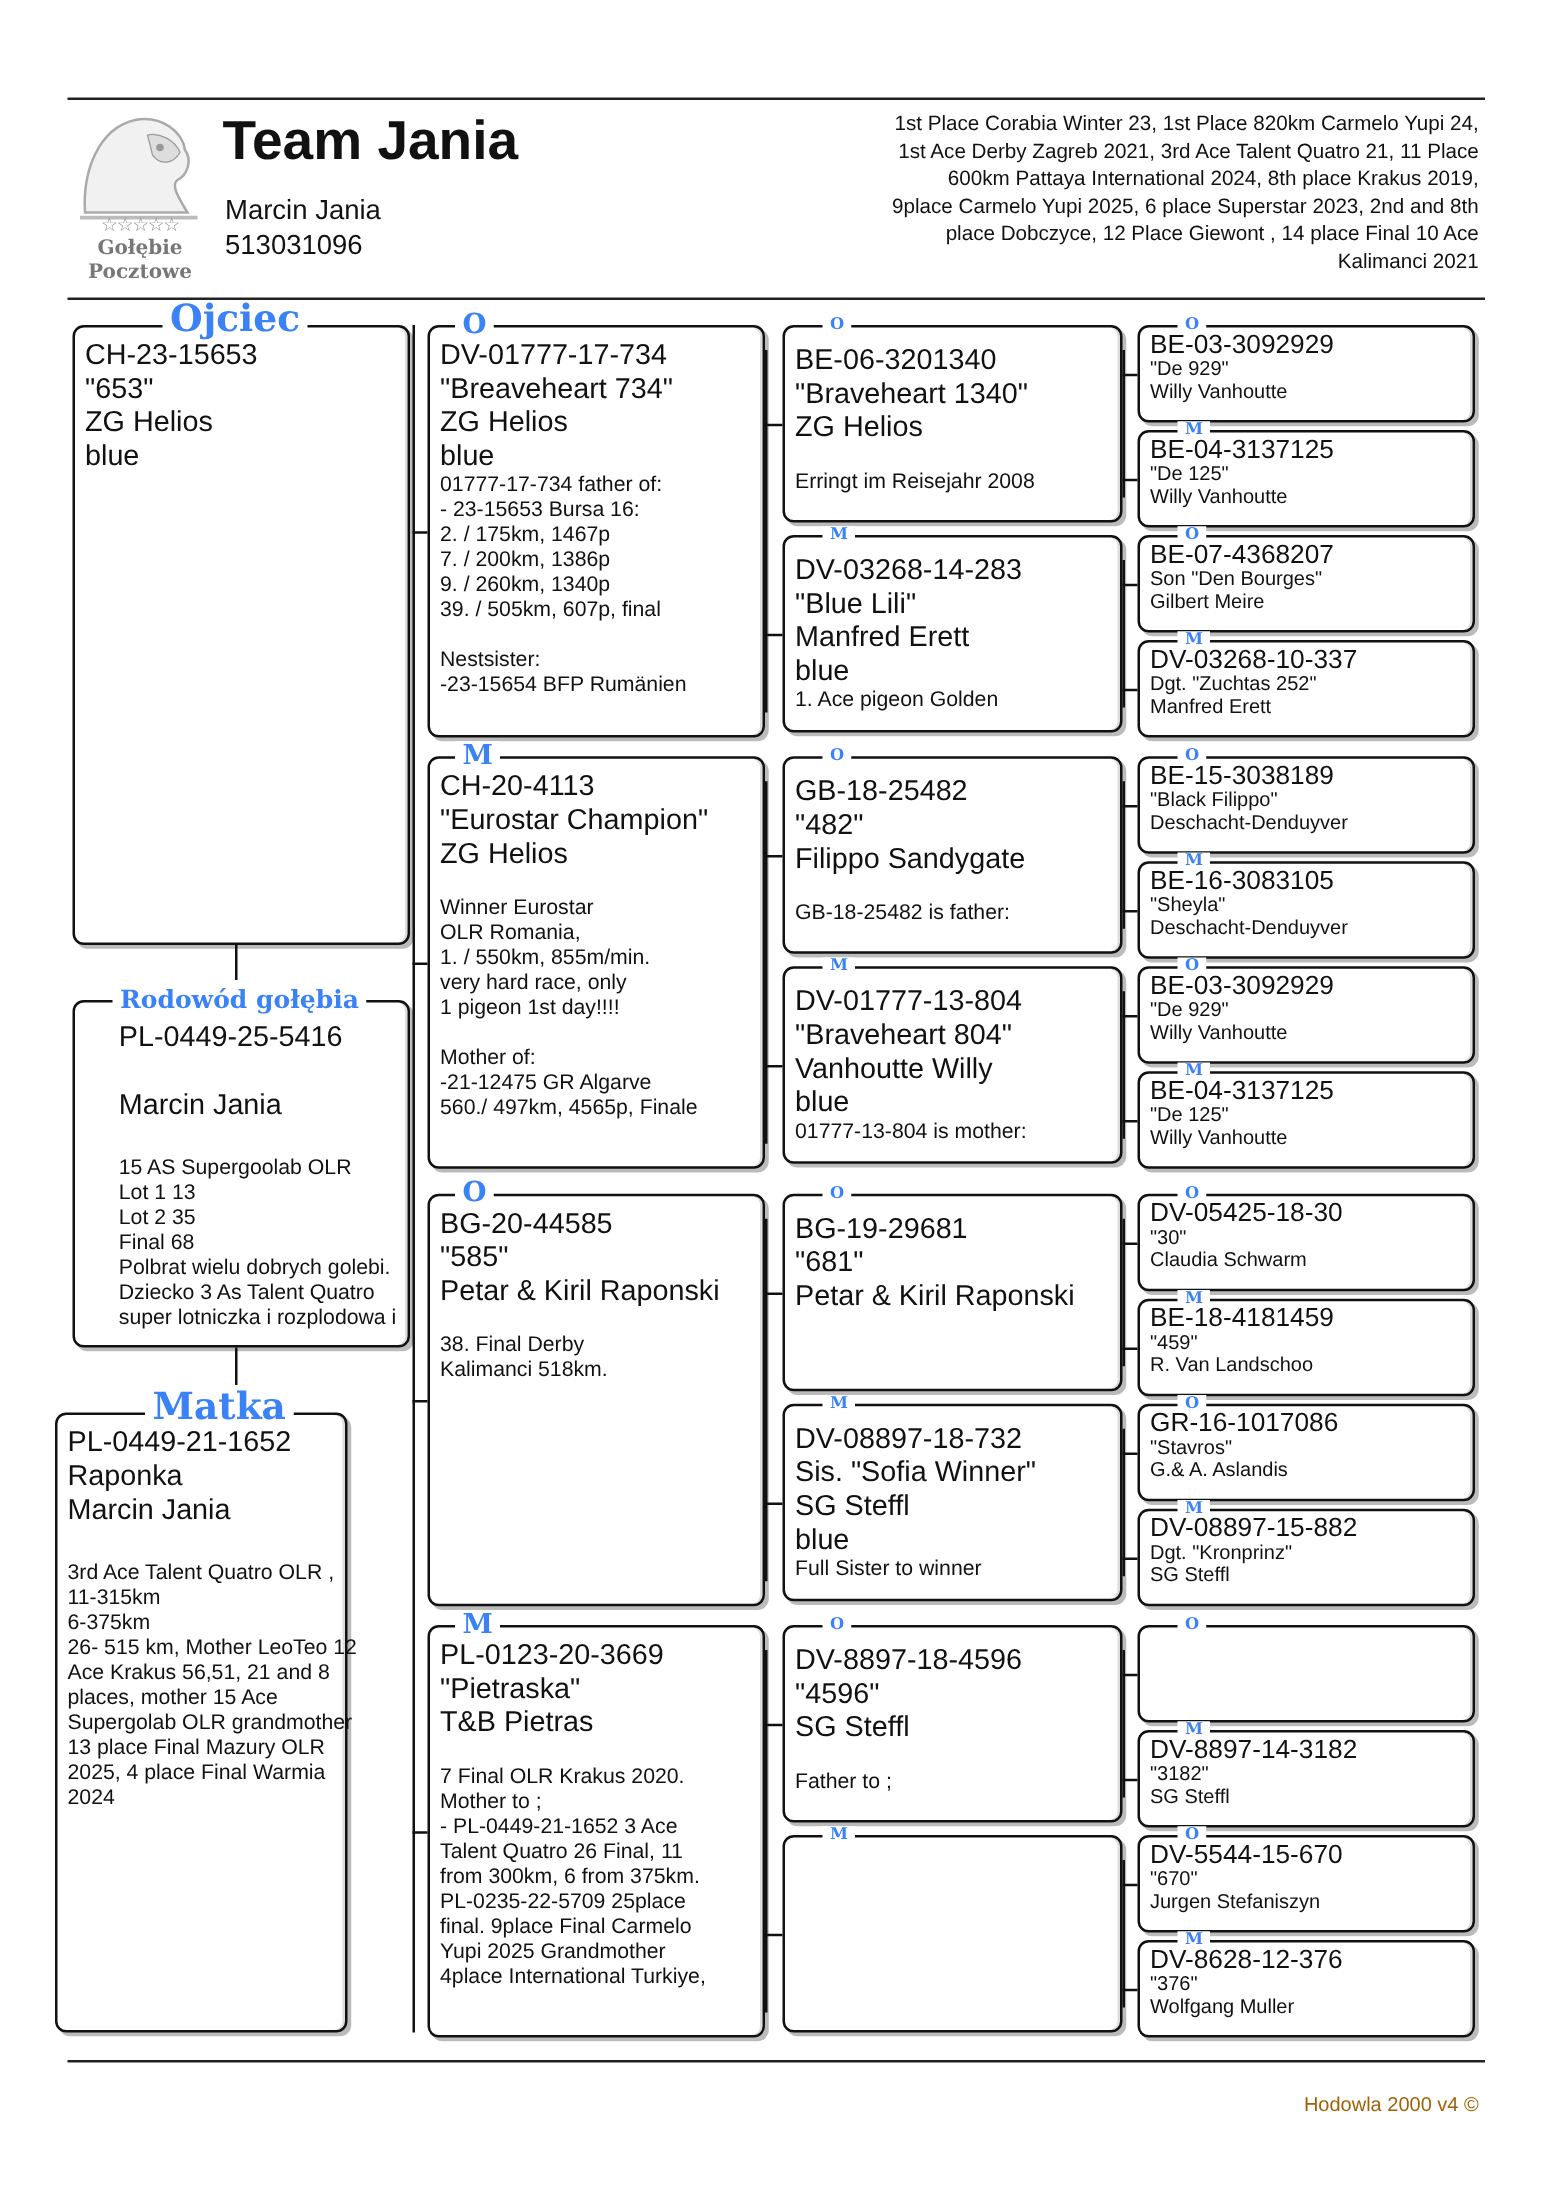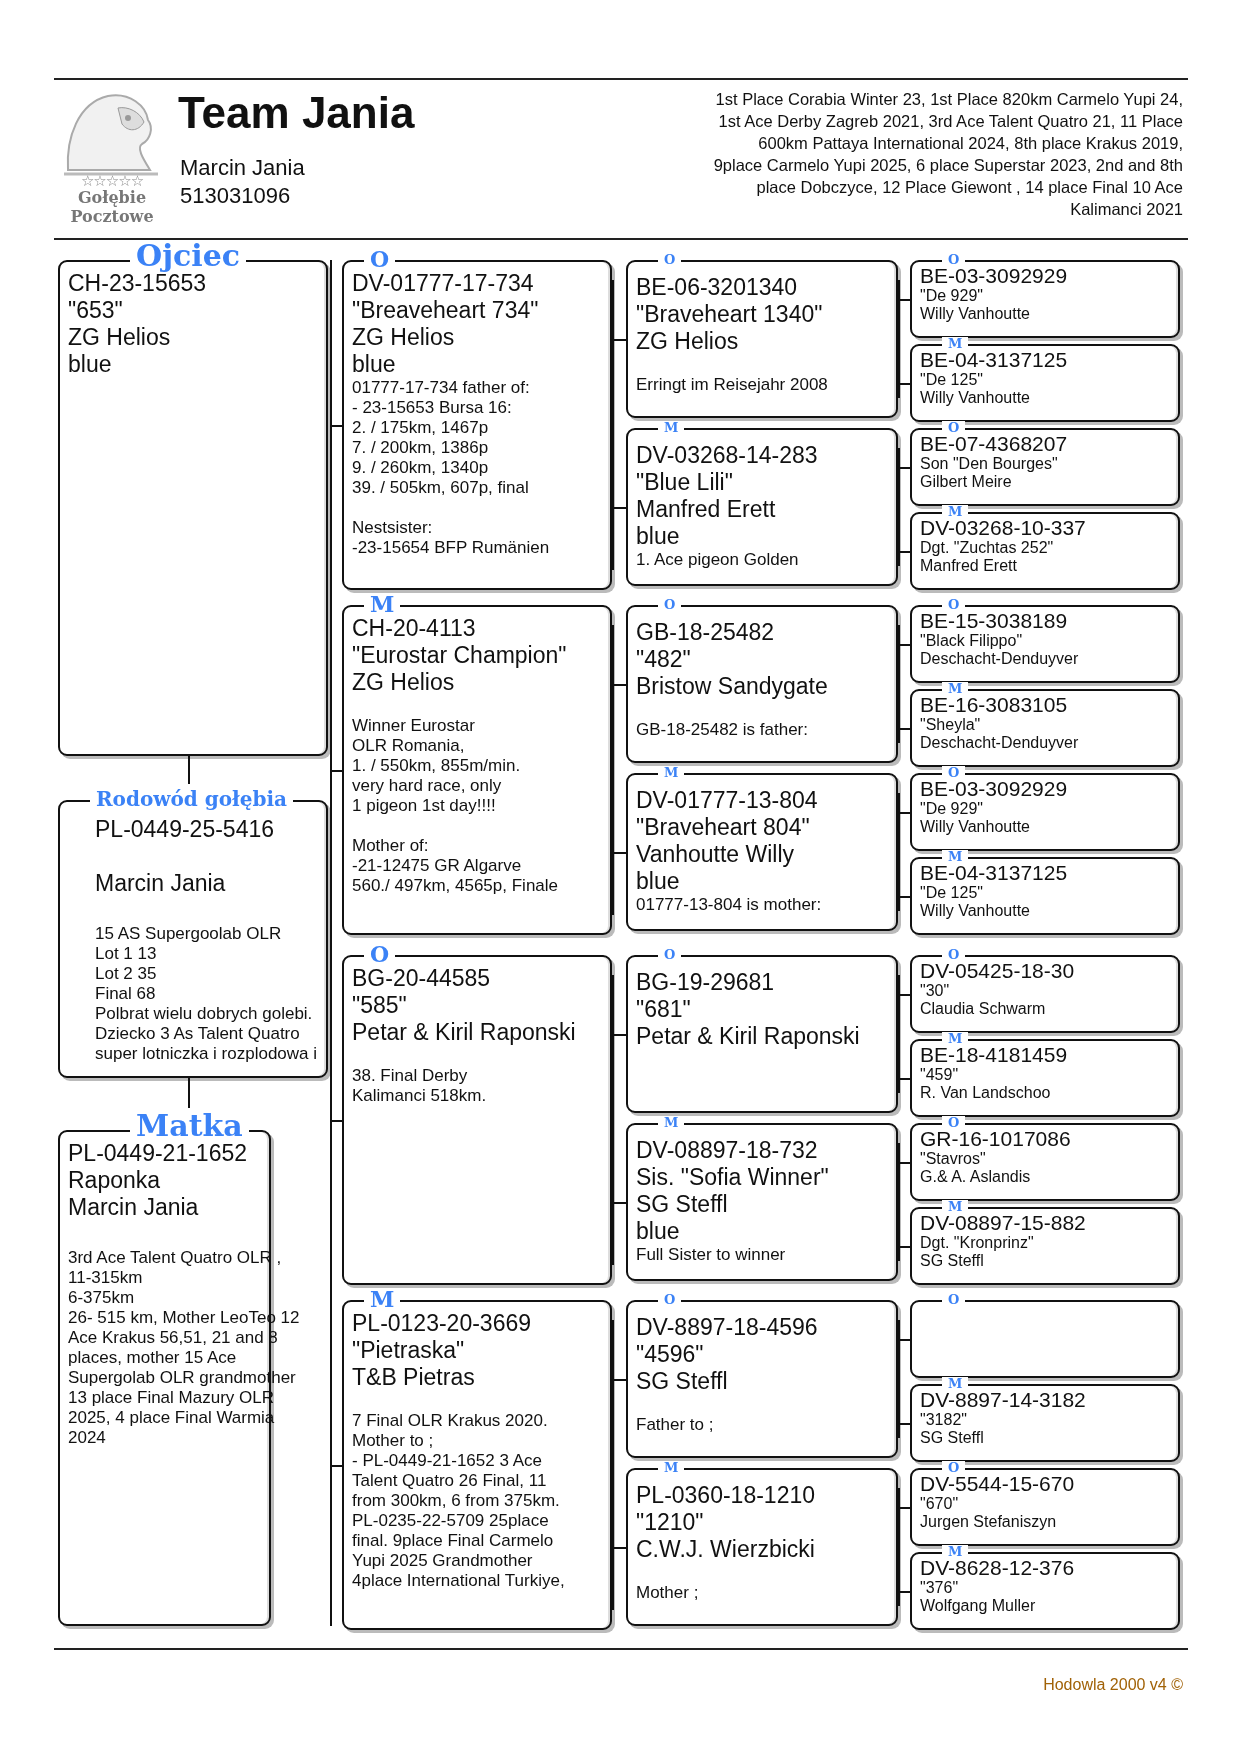"Bristow Sandygate" span.ln { text: Bristow -> Filippo }
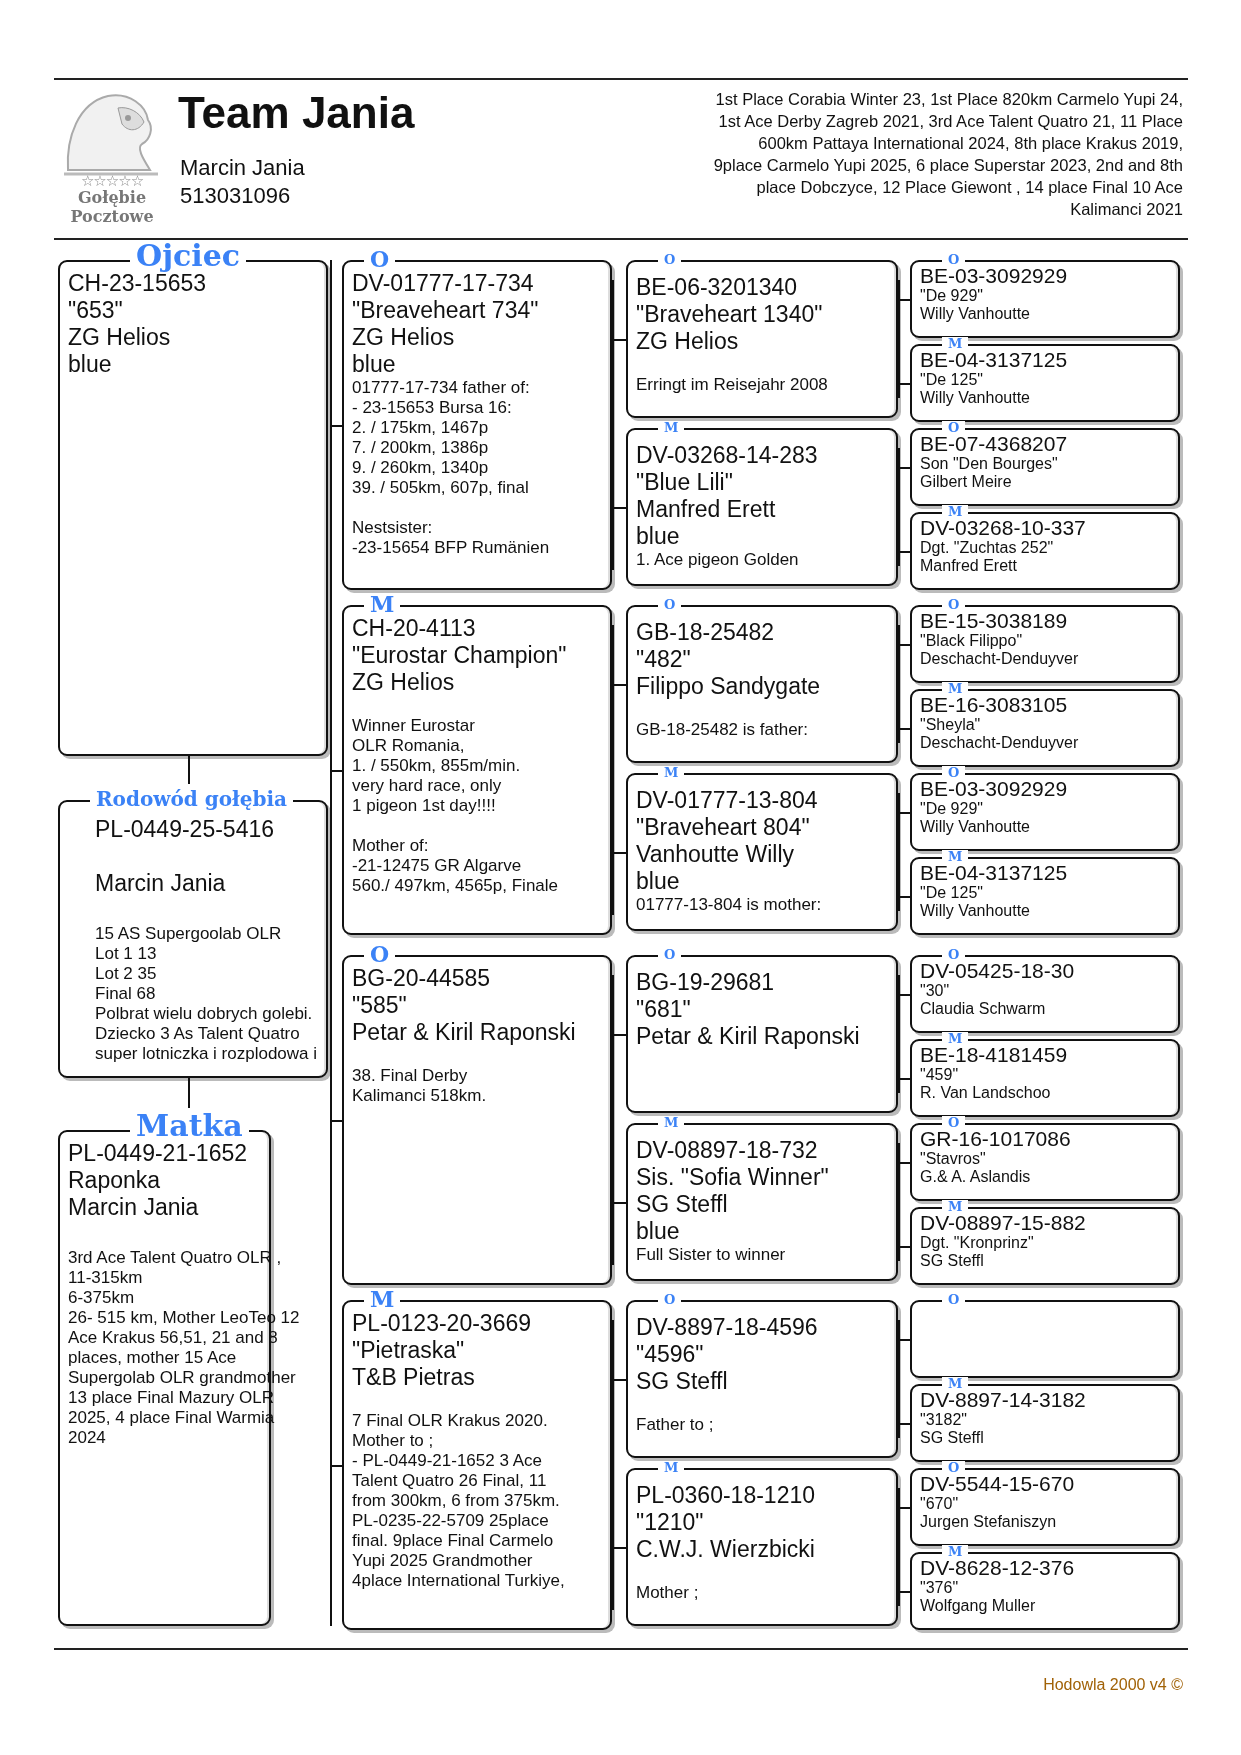"Matka" div.box { left: 58px -> 44px; width: 213px -> 234px }
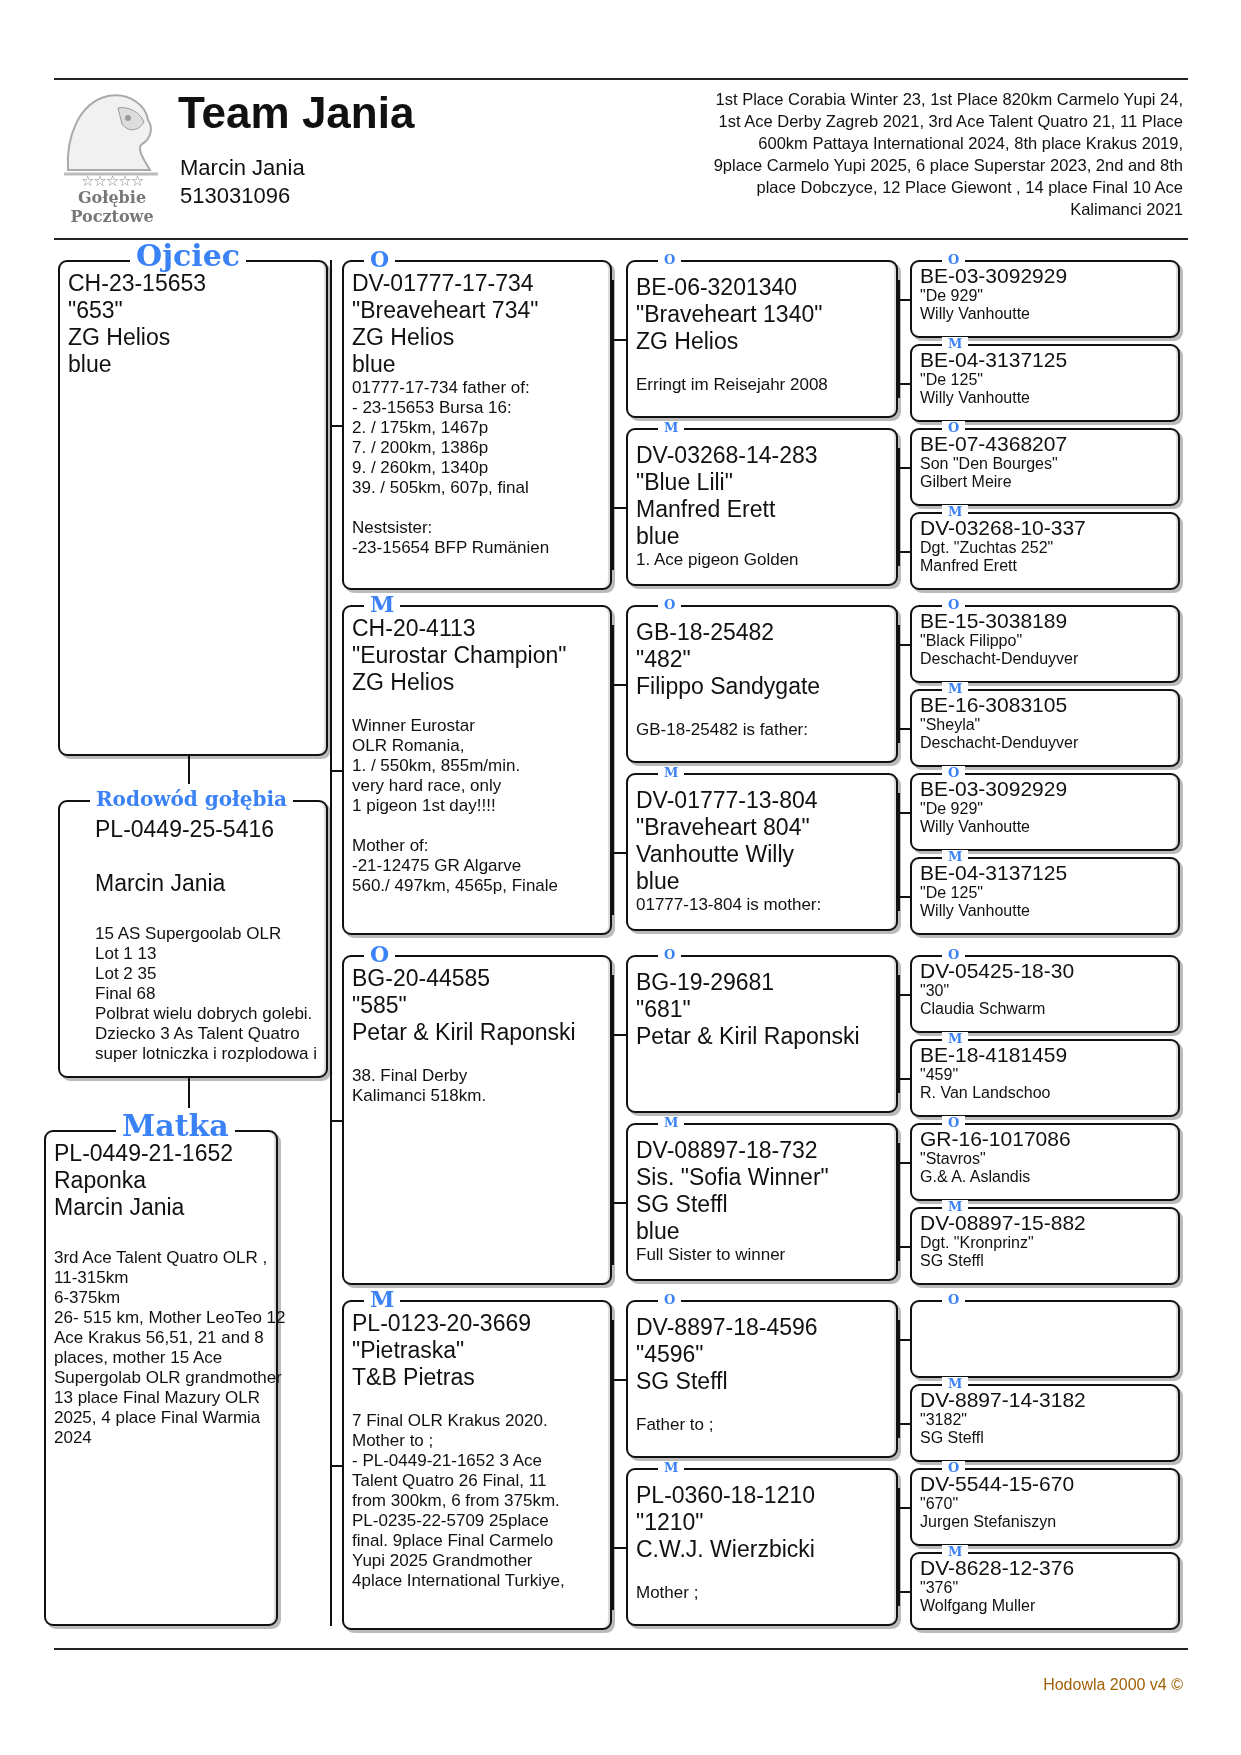"PL-0360-18-1210" div.c { html: <div> <span>PL-0360-18-1210</span> <span>"1210"</span> <span>C.W.J. Wierzbicki</span> <span>&nbsp;</span> <span>Mother ;</span> </div> -> none }
